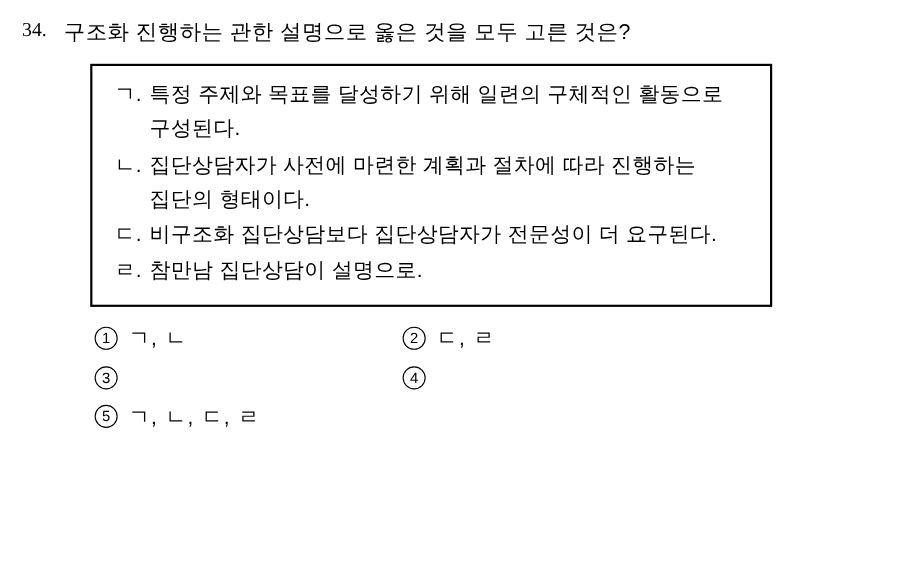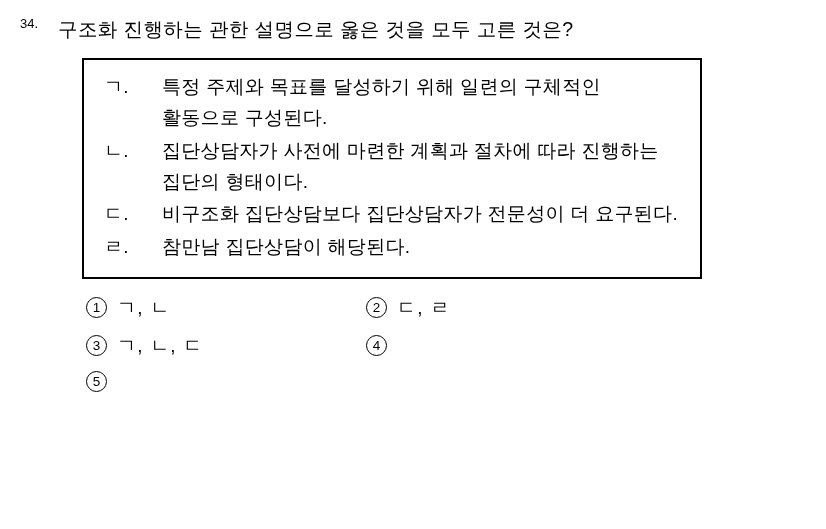"34." .q-number { font-family: none -> Liberation Serif, serif; font-size: 13px -> 18px }
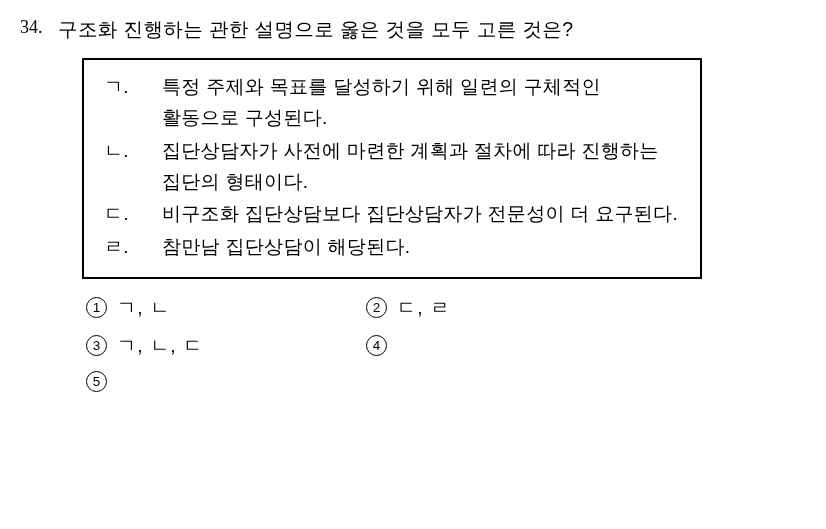"특정 주제와 목표를 달성하기 위해" .box-text { margin-left: 26px -> none }
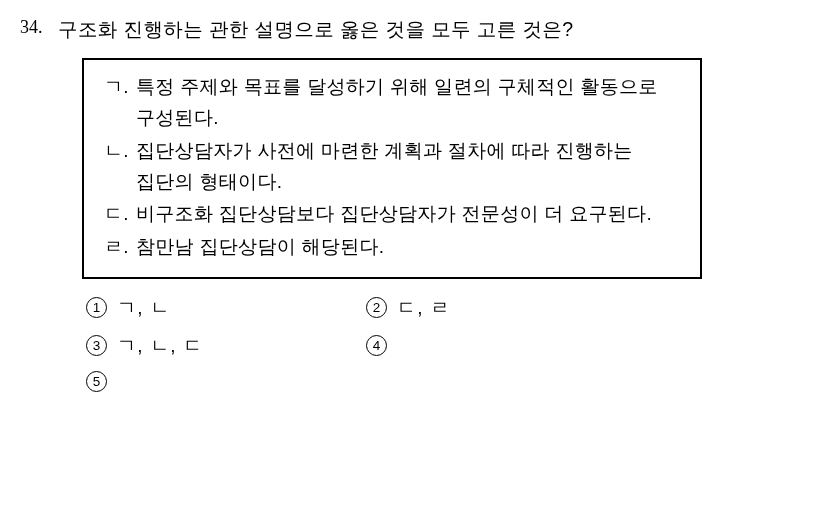"참만남 집단상담이 해당된다." span.box-text { text: 해당된다 -> 설명으로 }
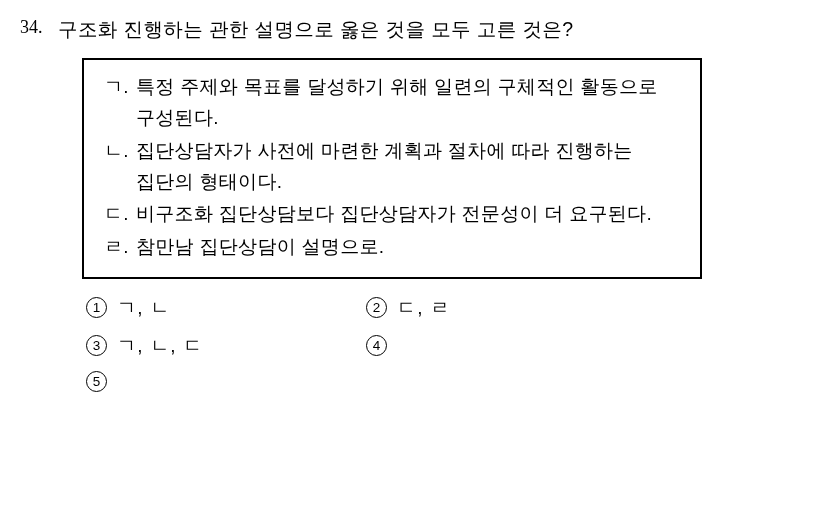"ㄱ, ㄴ, ㄷ" span.opt-text { html: <span>ㄱ, ㄴ, ㄷ</span> -> none }
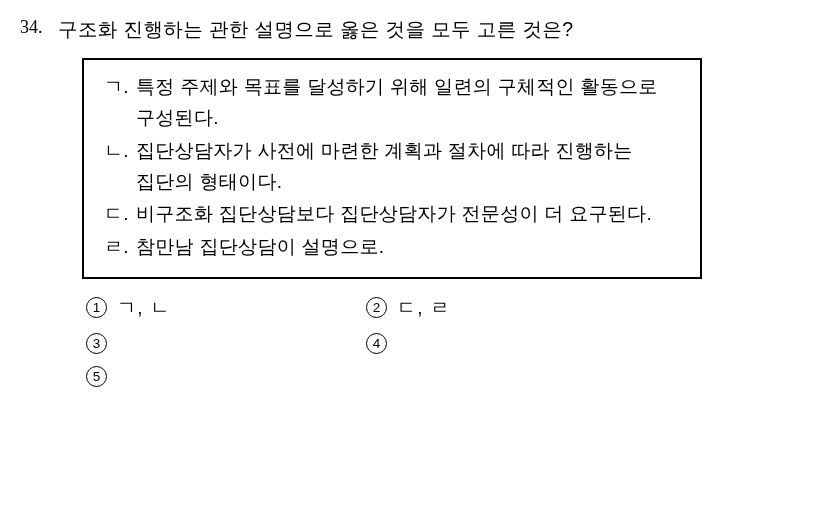"ㄱ, ㄴ, ㄷ, ㄹ" span.opt-text { html: none -> <span>ㄱ, ㄴ, ㄷ, ㄹ</span> }
